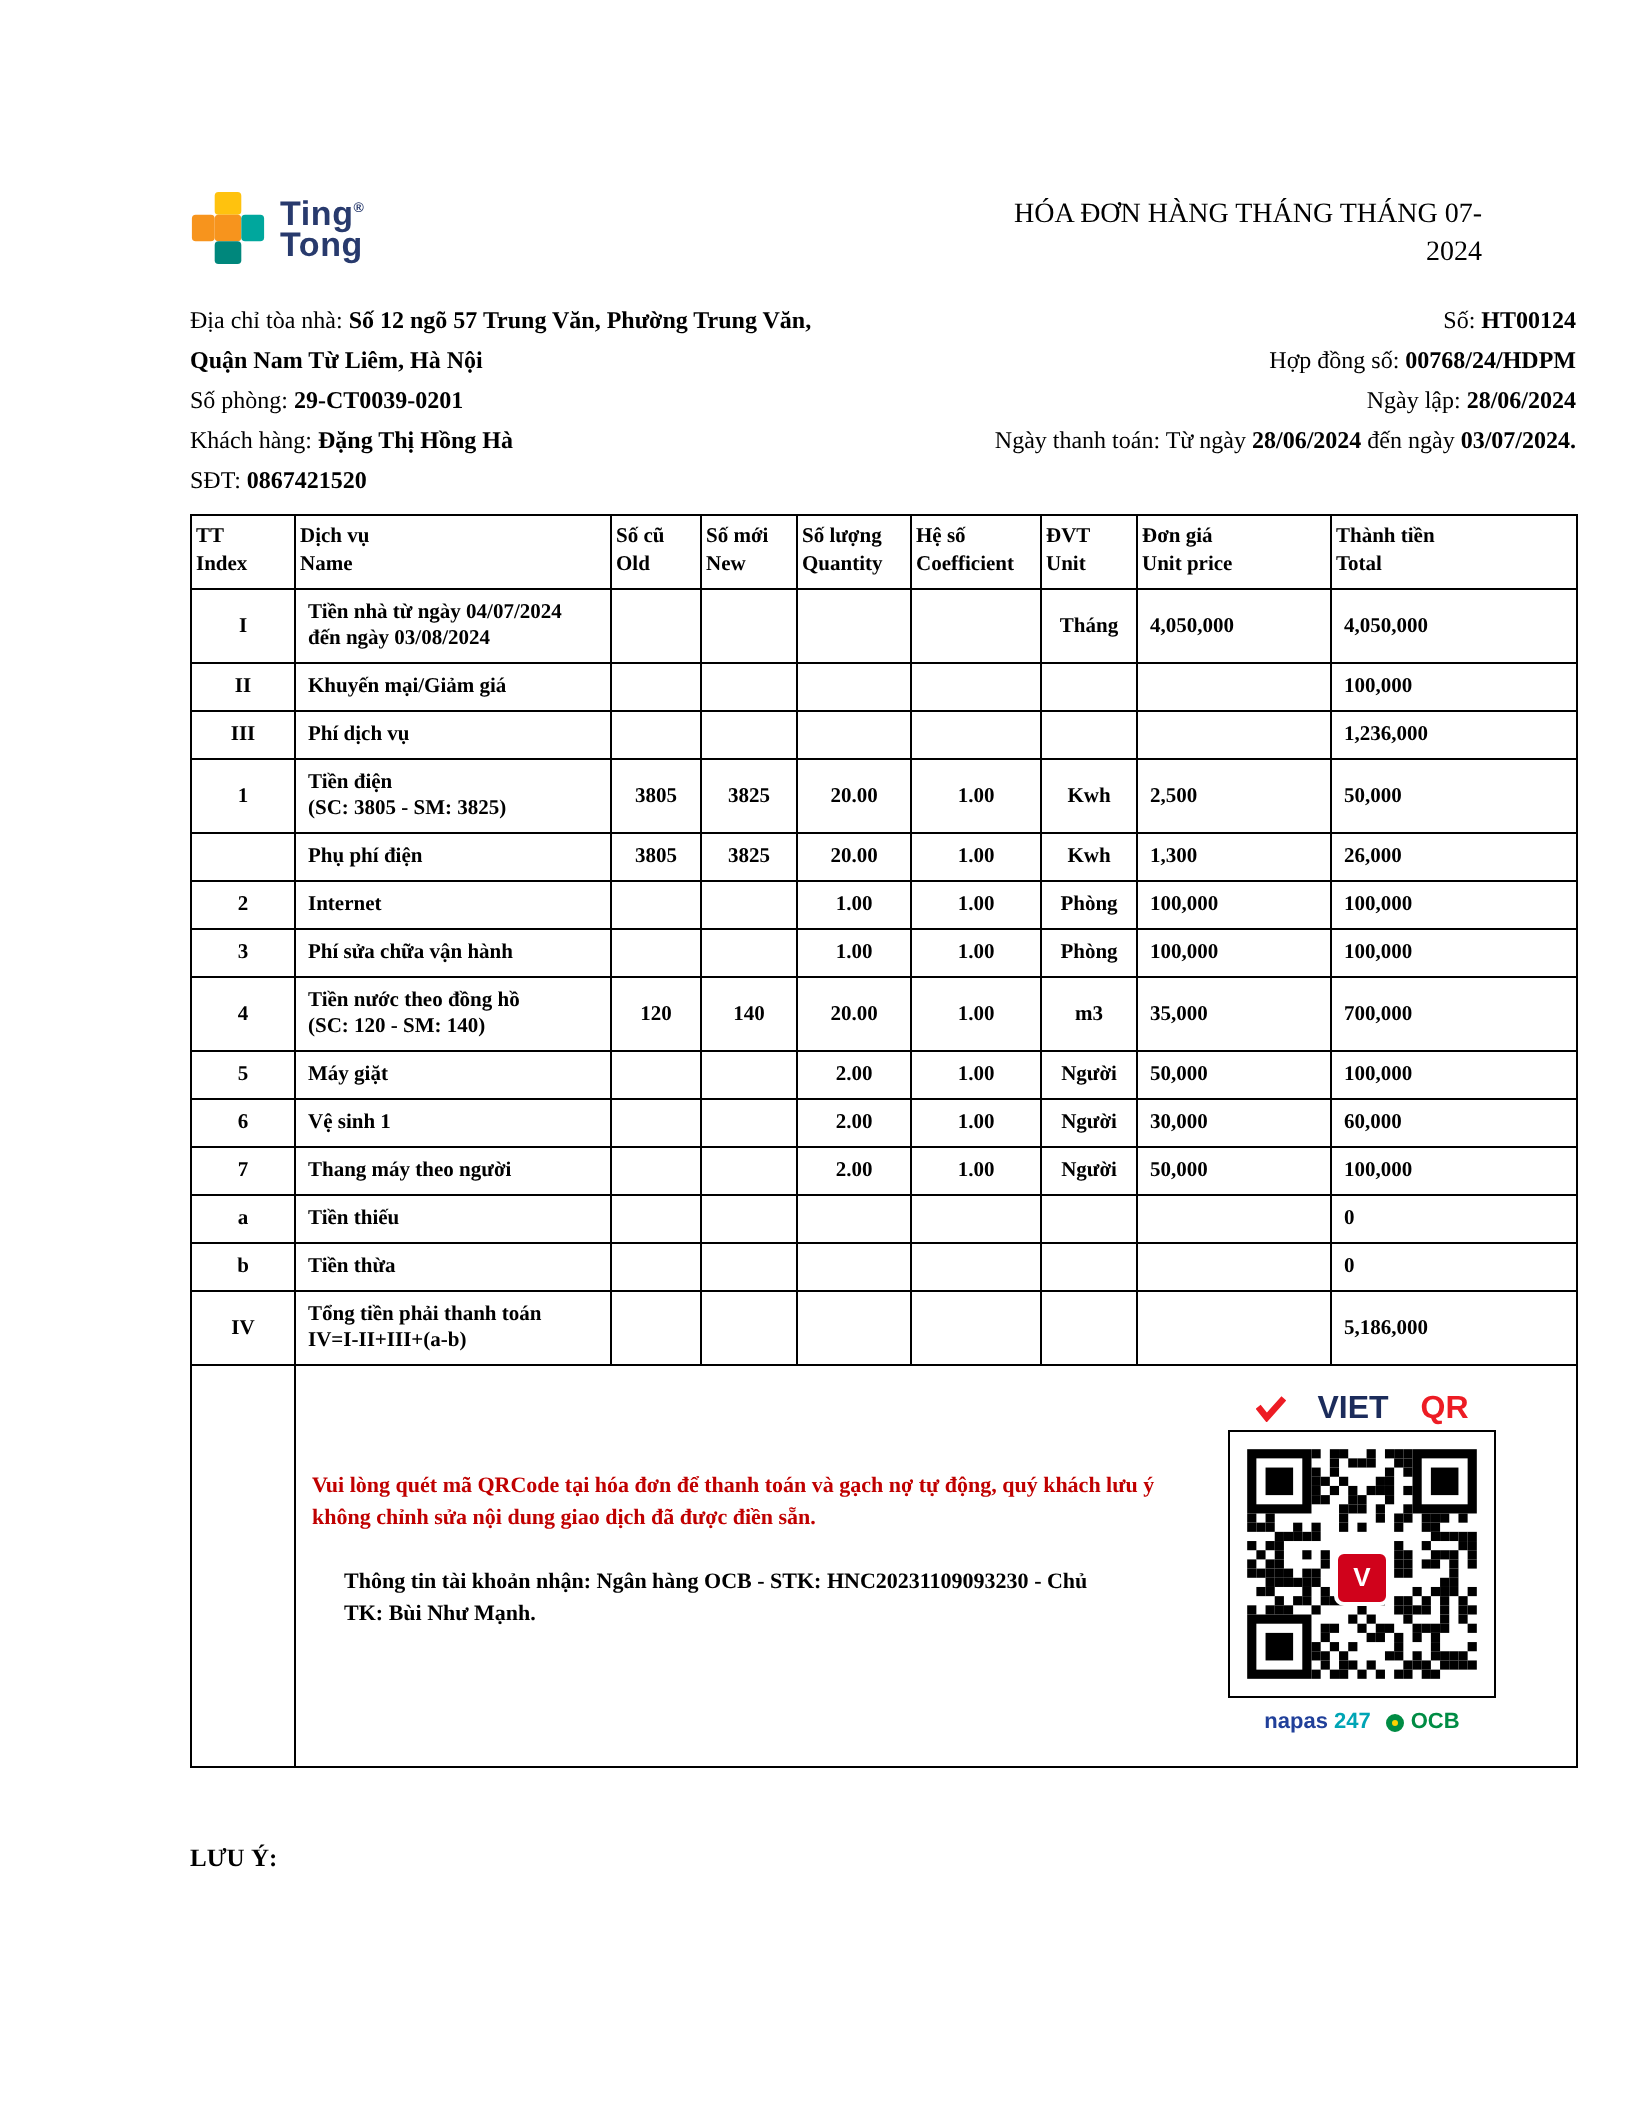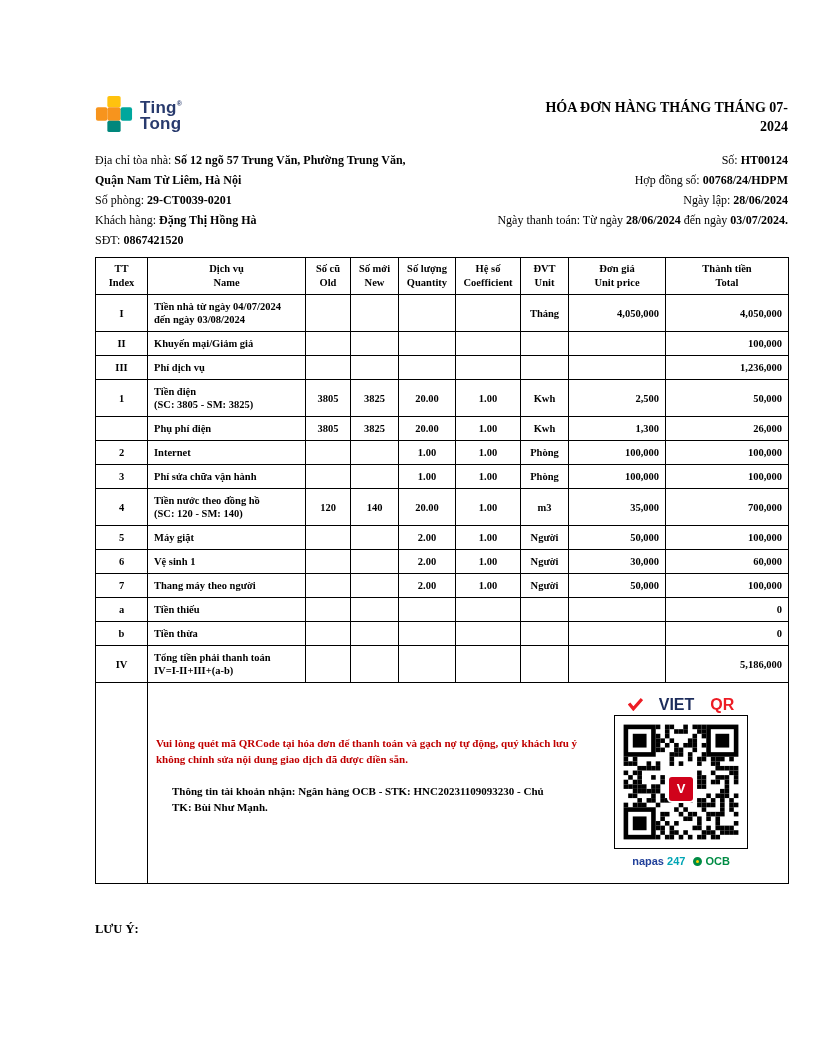"HÓA ĐƠN HÀNG THÁNG THÁNG" .title { font-weight: bold -> normal; margin-right: none -> 47px }
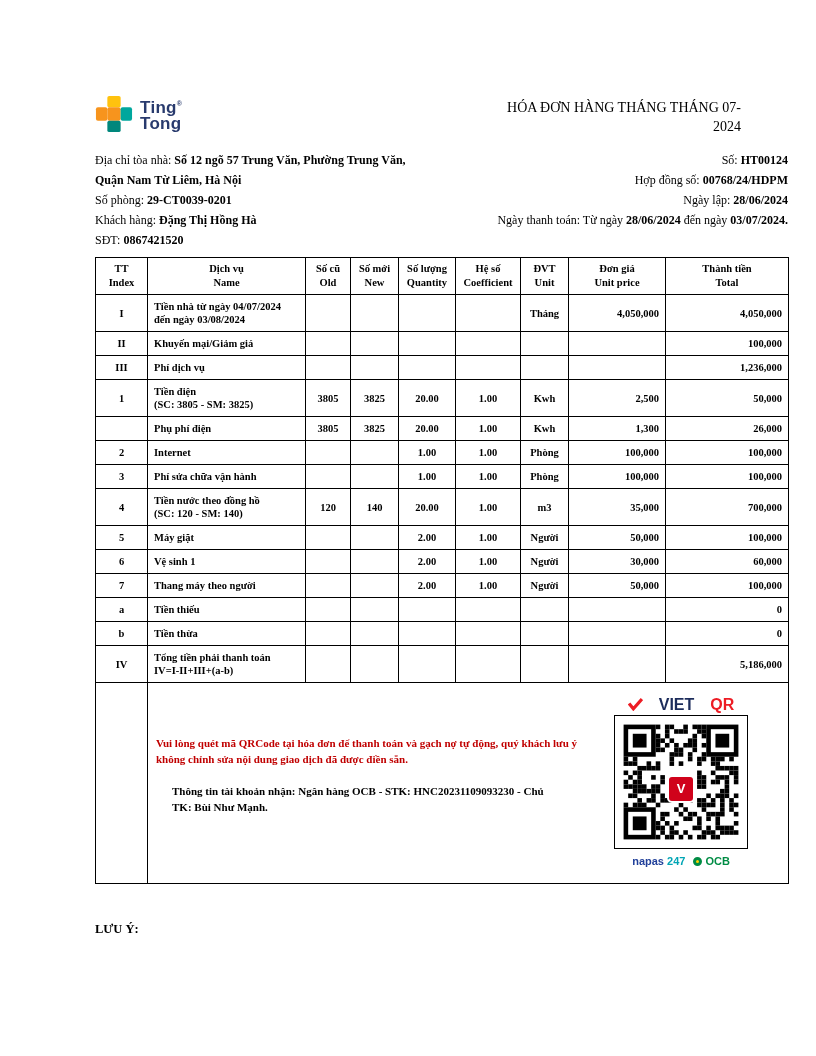"TT" table.invoice th { text-align: center -> left }
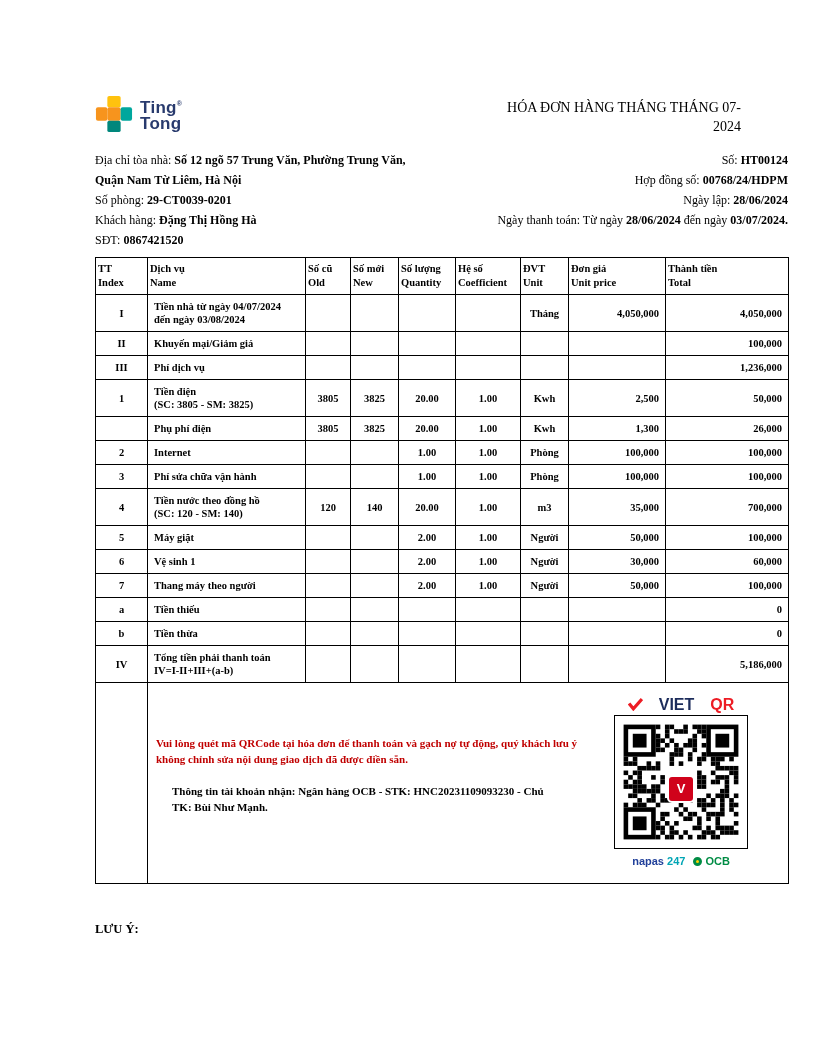"4,050,000" td.r { text-align: right -> left }
